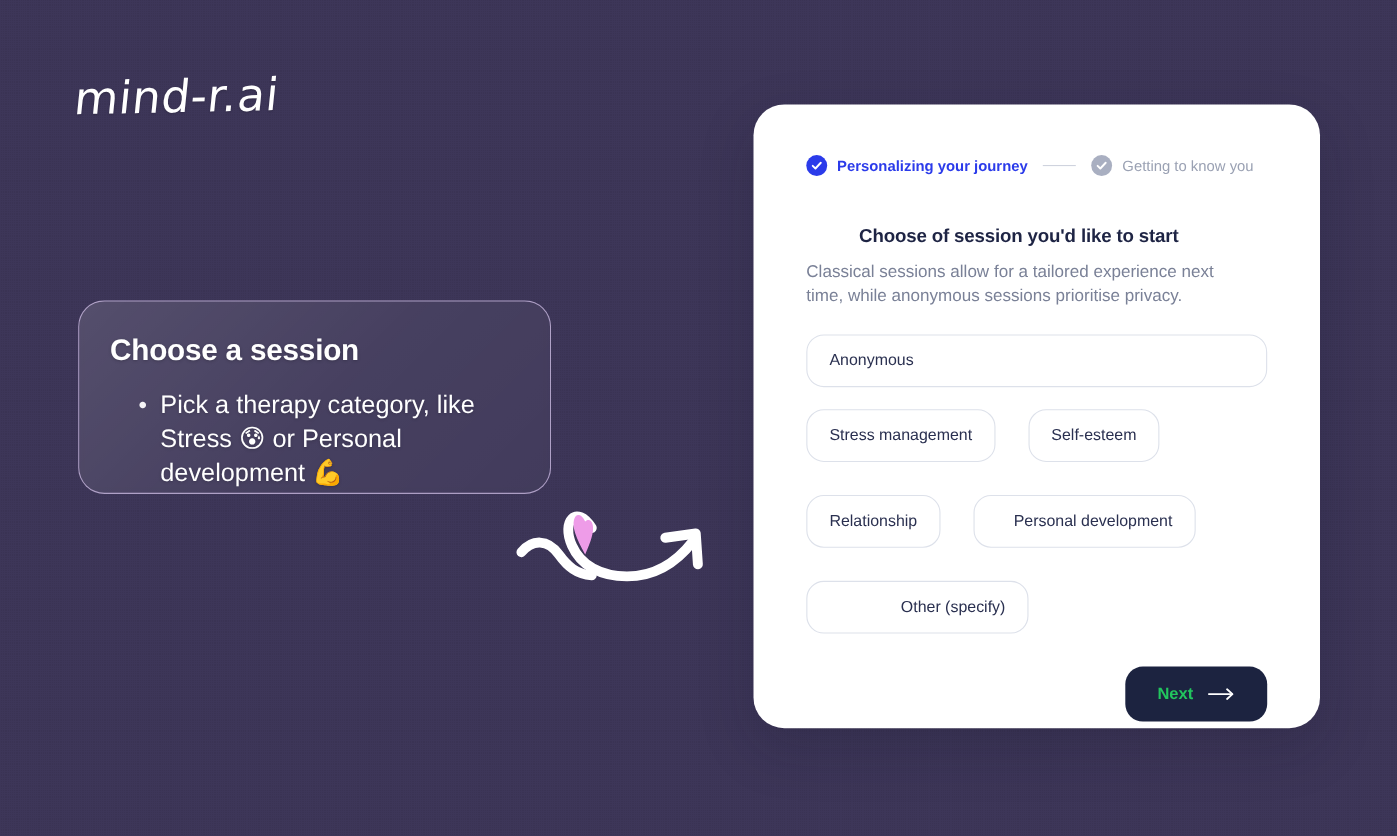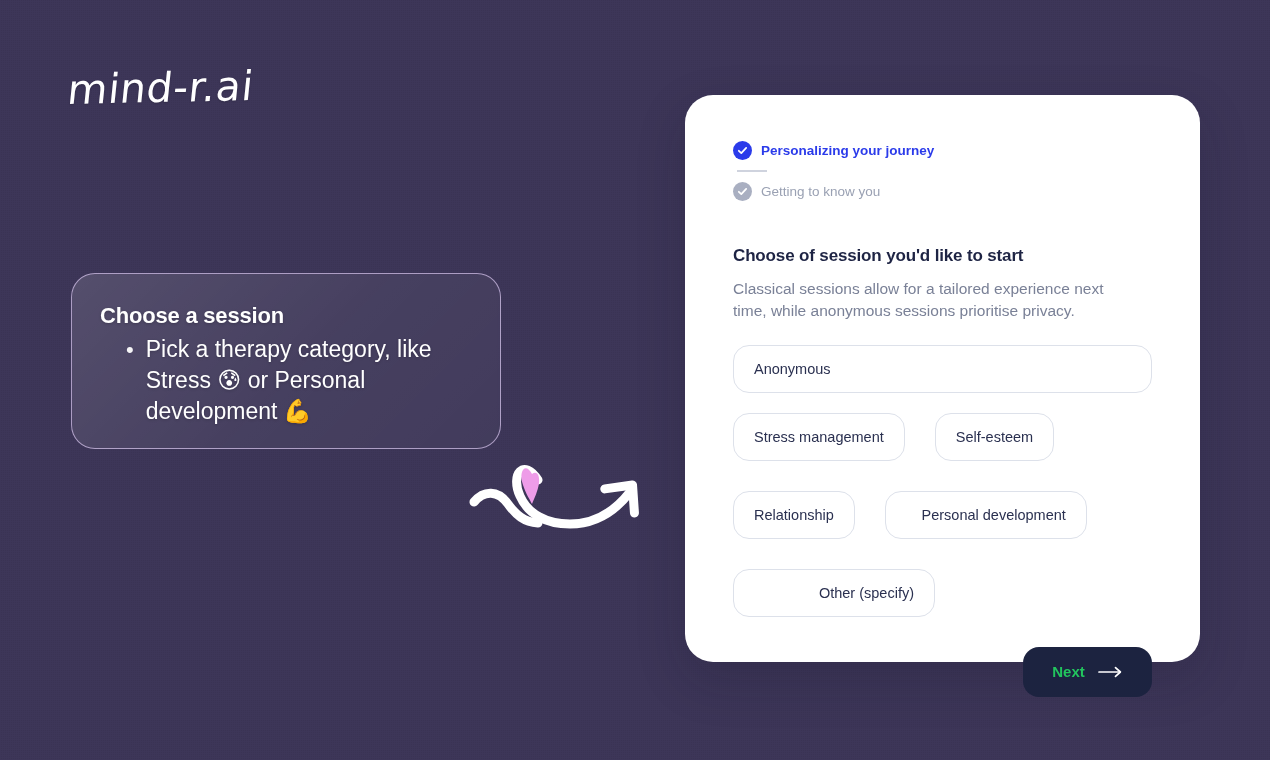"Personalizing your journey" #stepper { align-items: none -> center; flex-direction: column -> none }
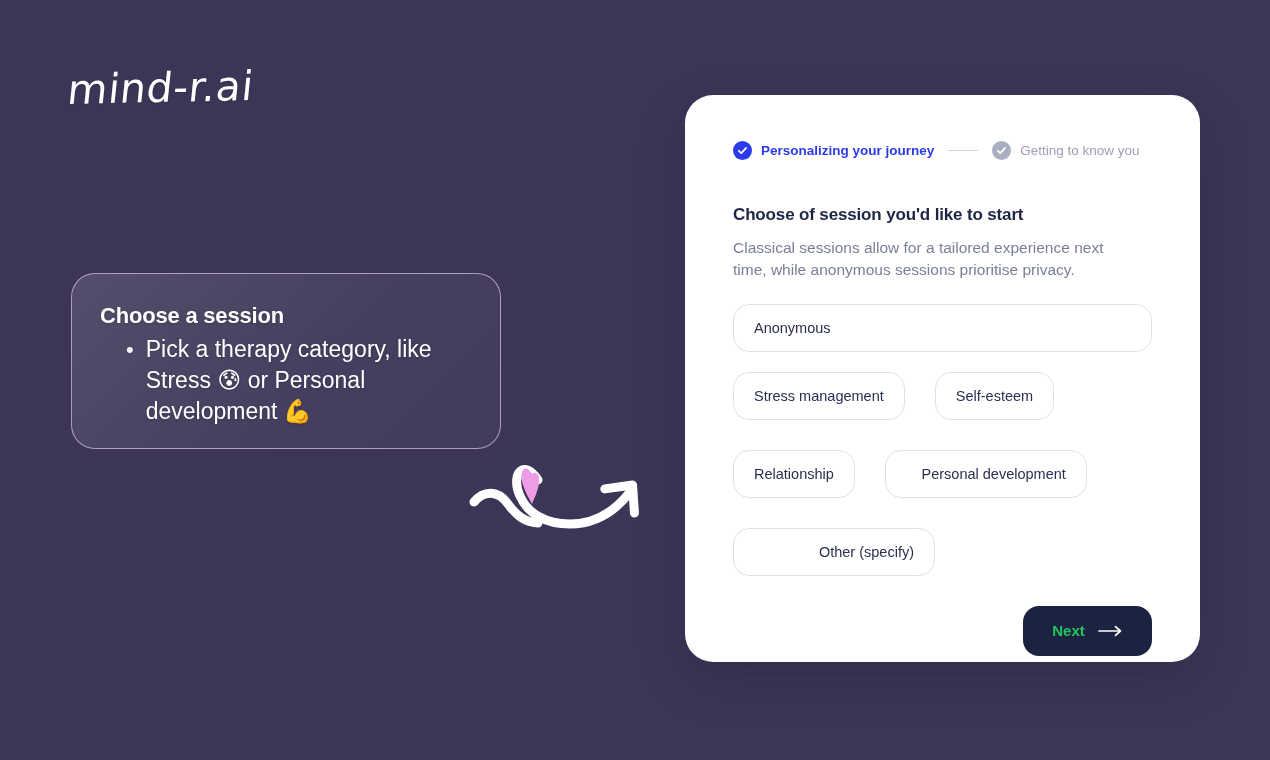"Choose of session you'd like" #session-title { margin-left: none -> 48px }
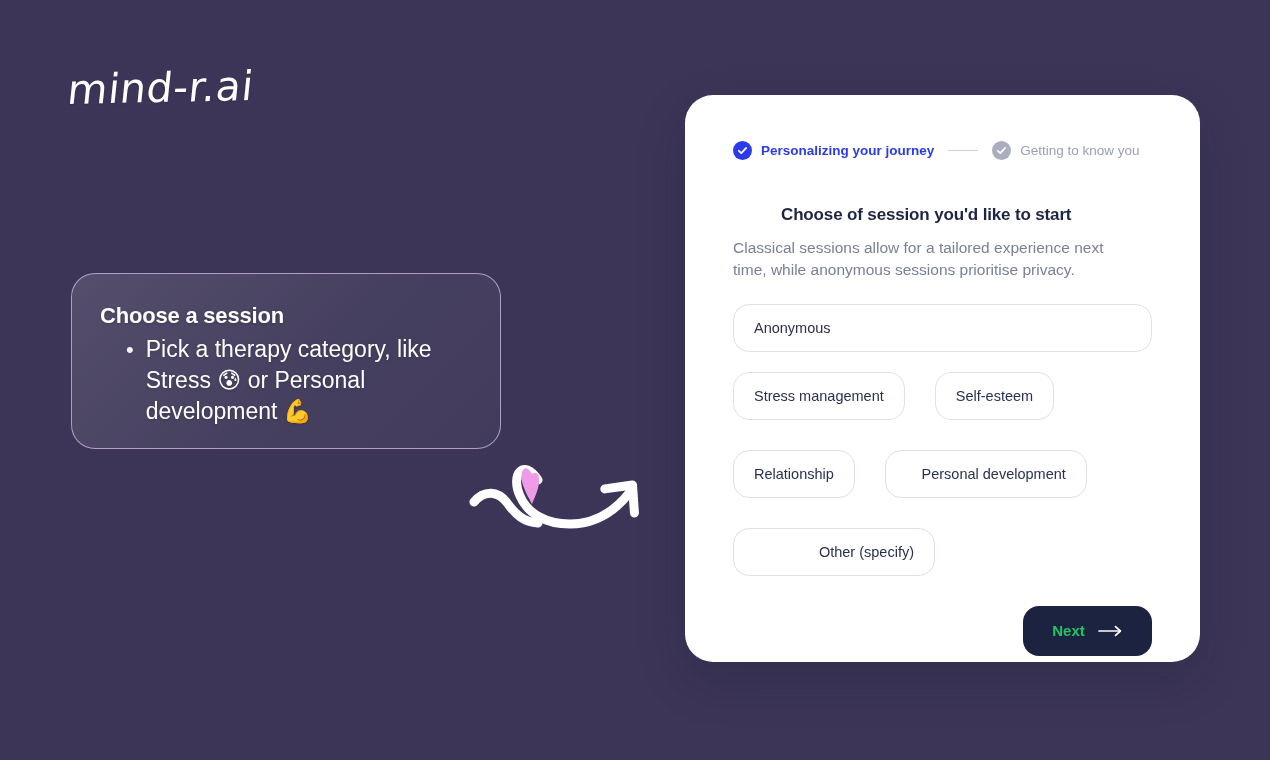"Choose a session" #callout h2 { font-size: 22px -> 27px; margin-bottom: 6px -> 18px }
